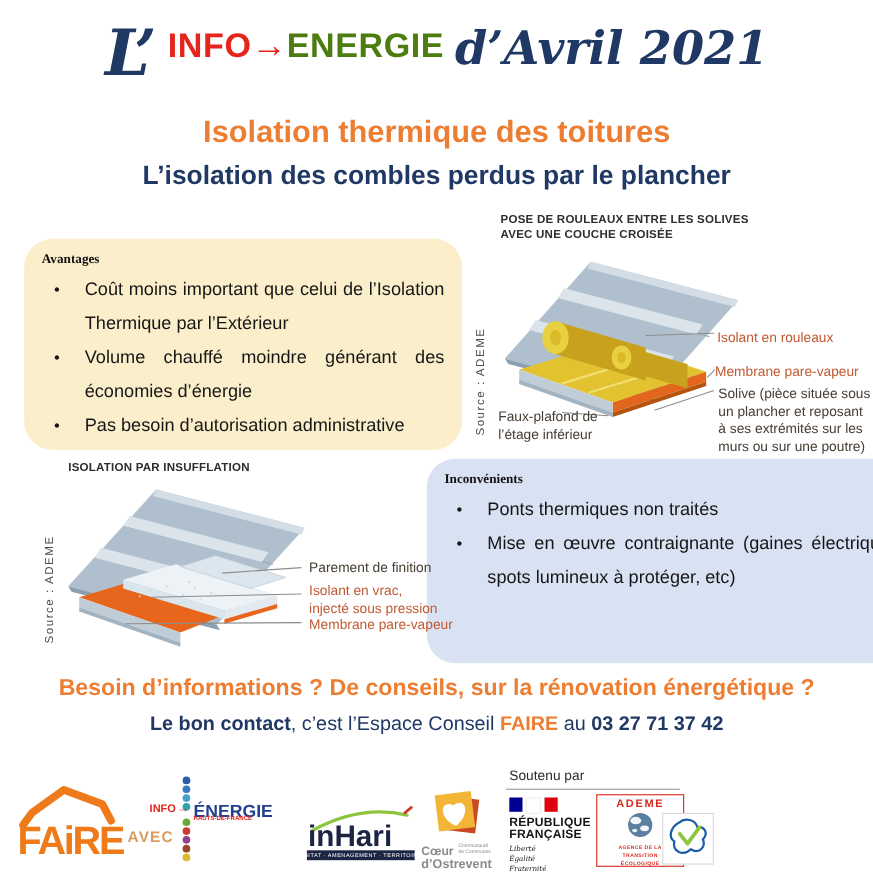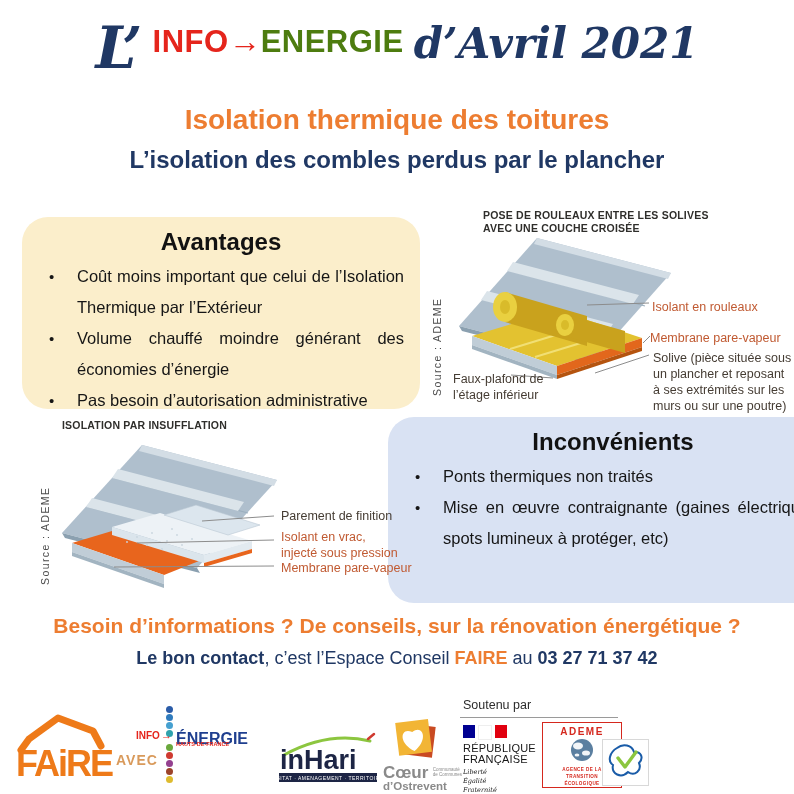"POSE DE ROULEAUX ENTRE LES" div.fig-title { margin-left: 28px -> none; top: 209px -> 194px }
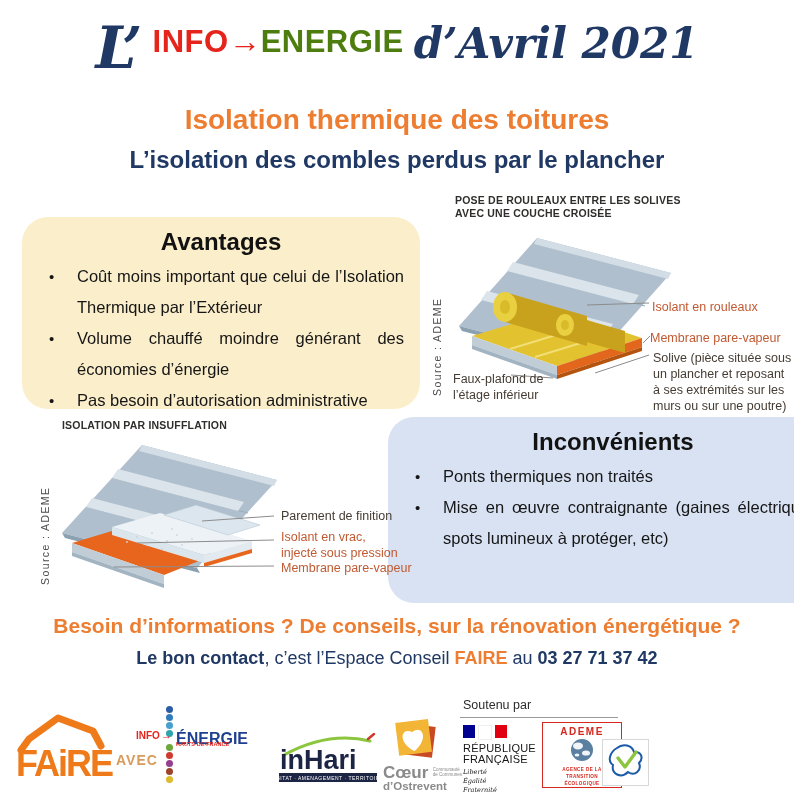"Avantages" .note-box h3 { font-family: none -> Liberation Serif, serif; font-size: 24px -> 12px; text-align: center -> left }
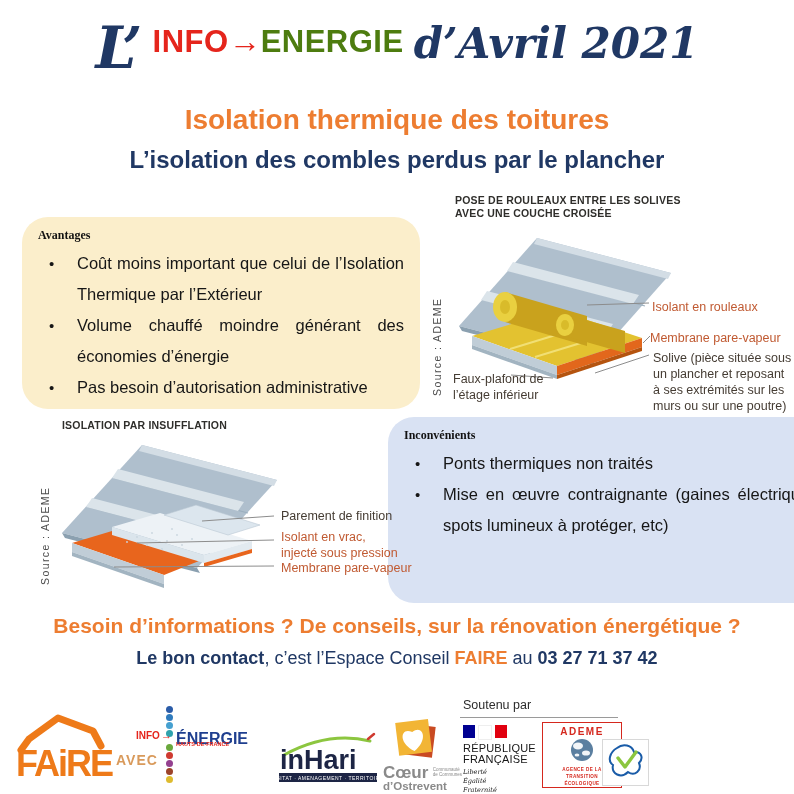"RÉPUBLIQUE" .rf-name { font-weight: 400 -> 700 }
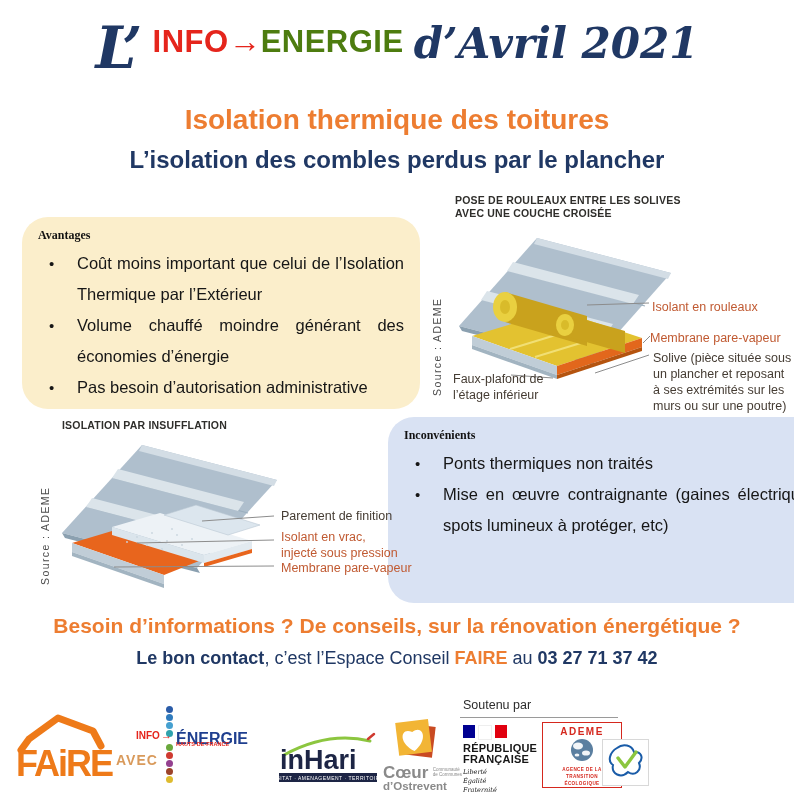"Cœur" .coeur-name { font-size: 17px -> 11px }
